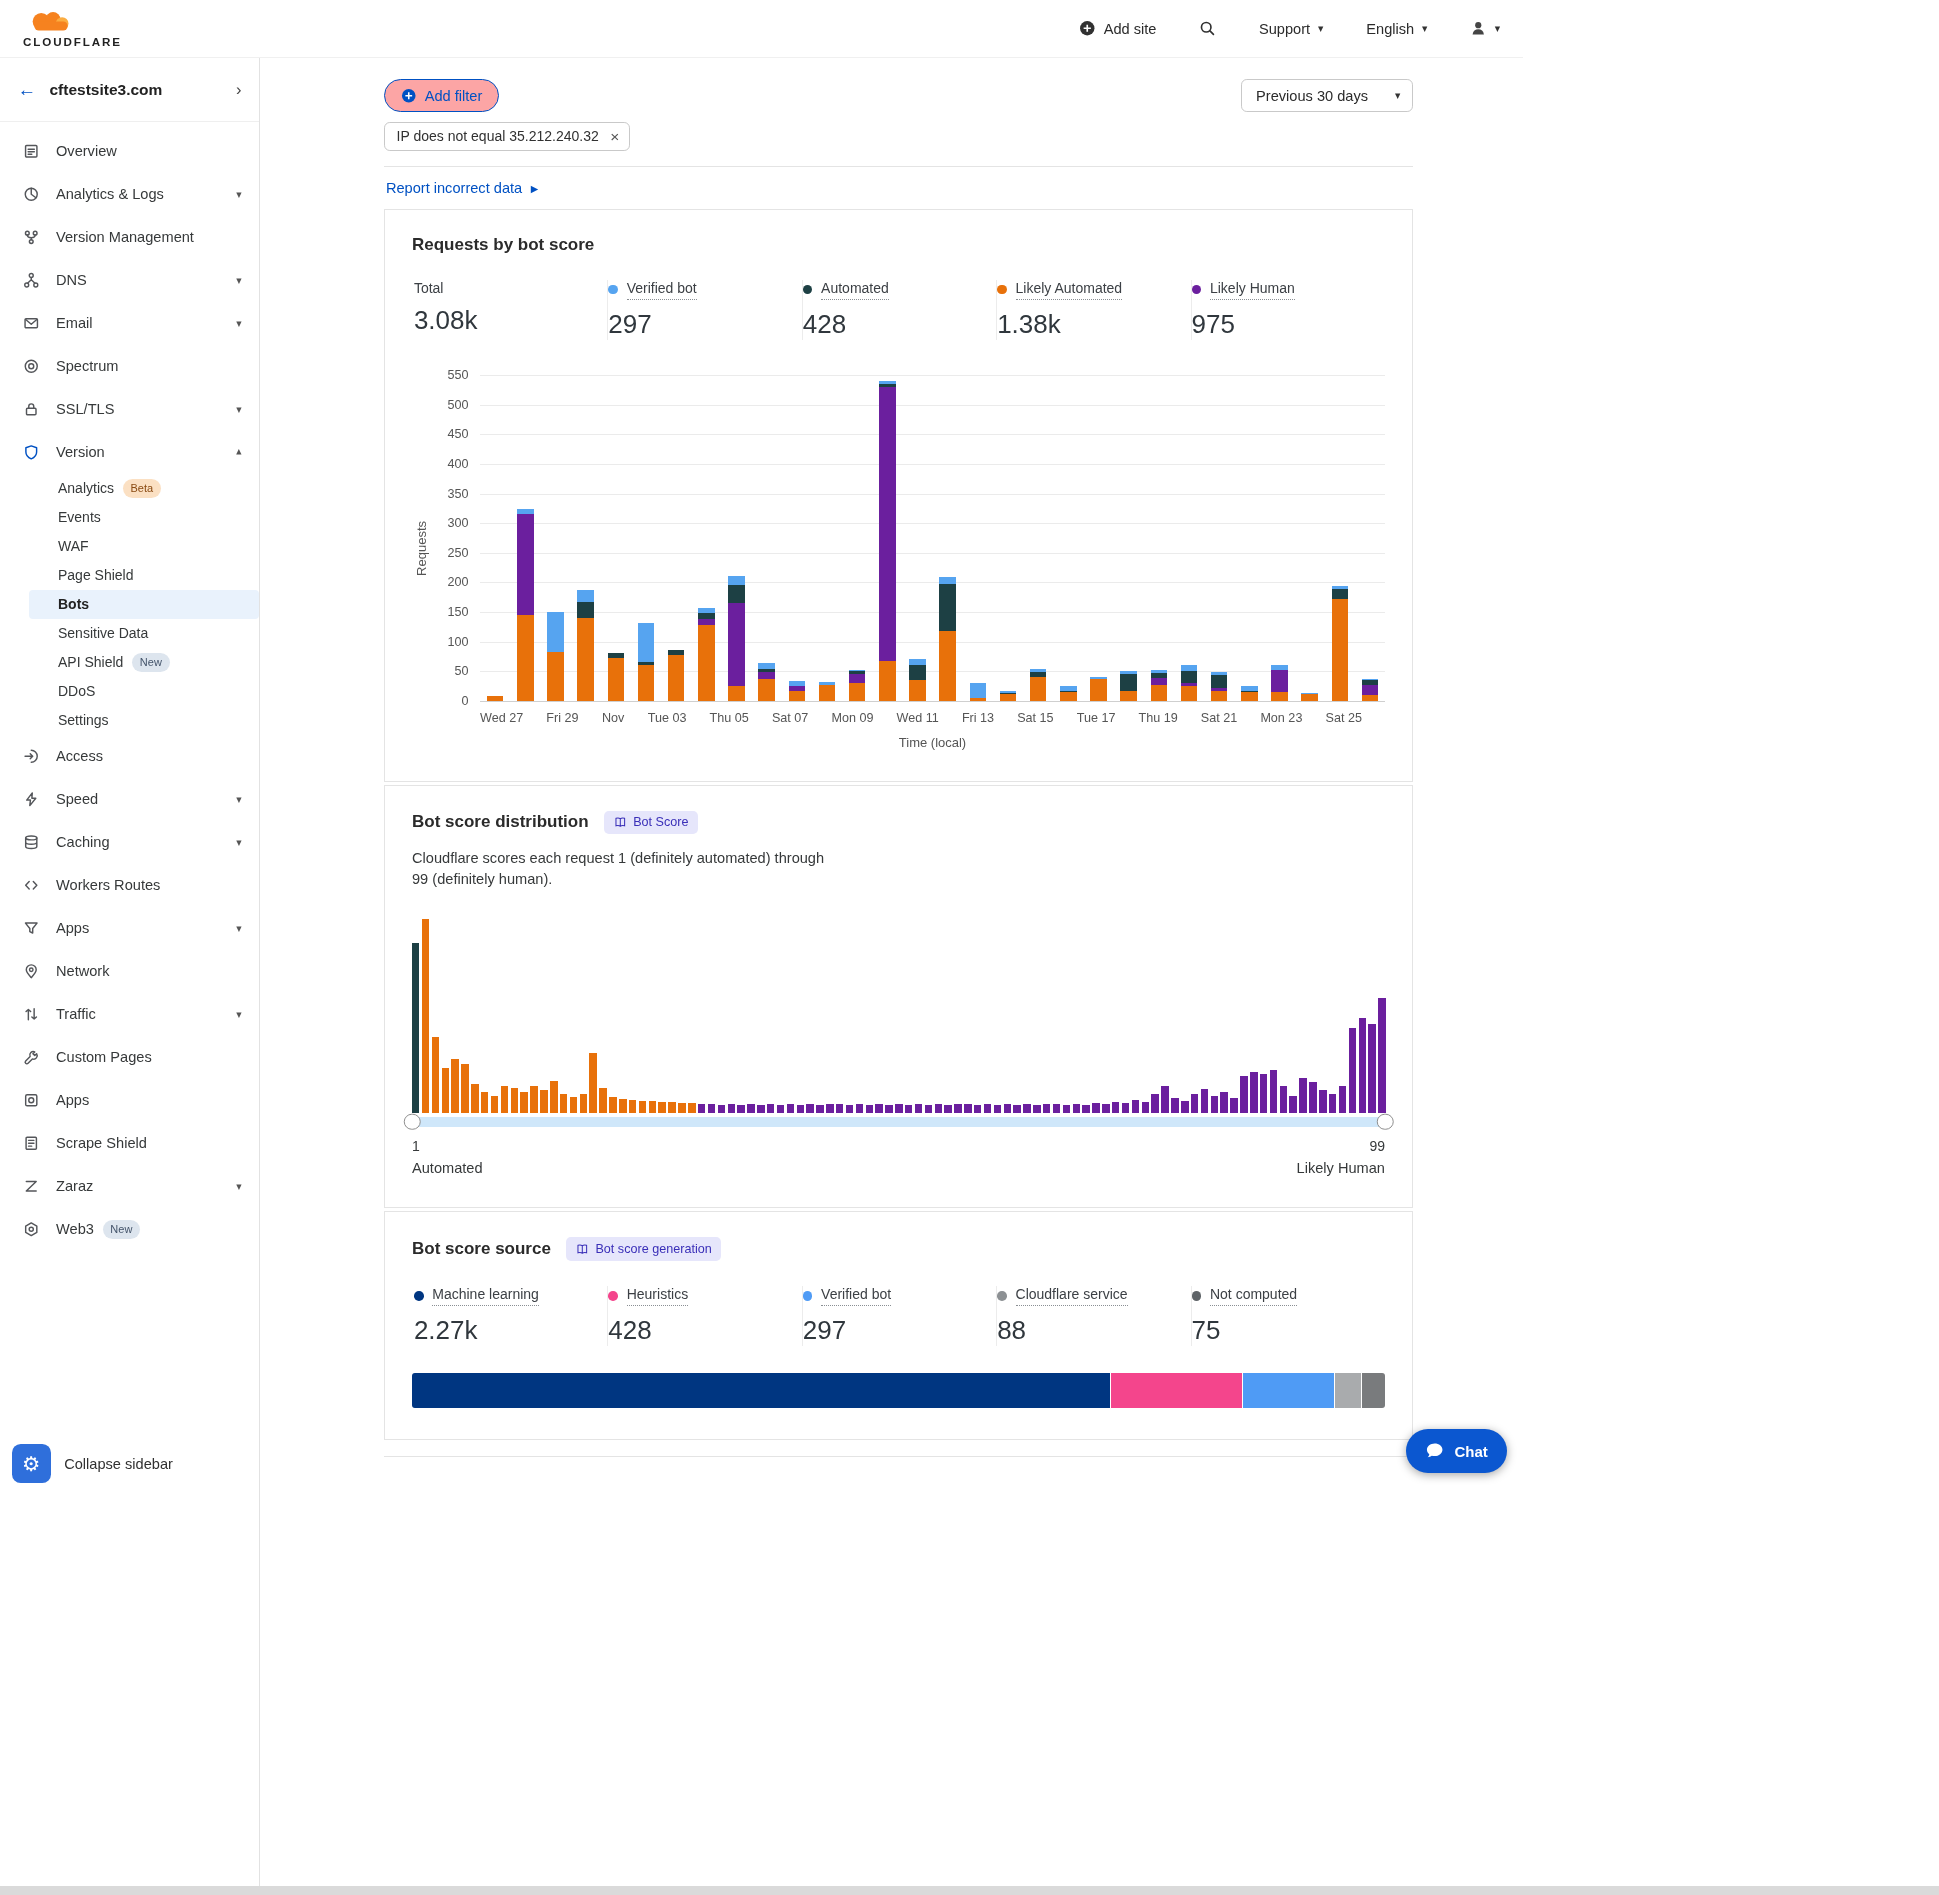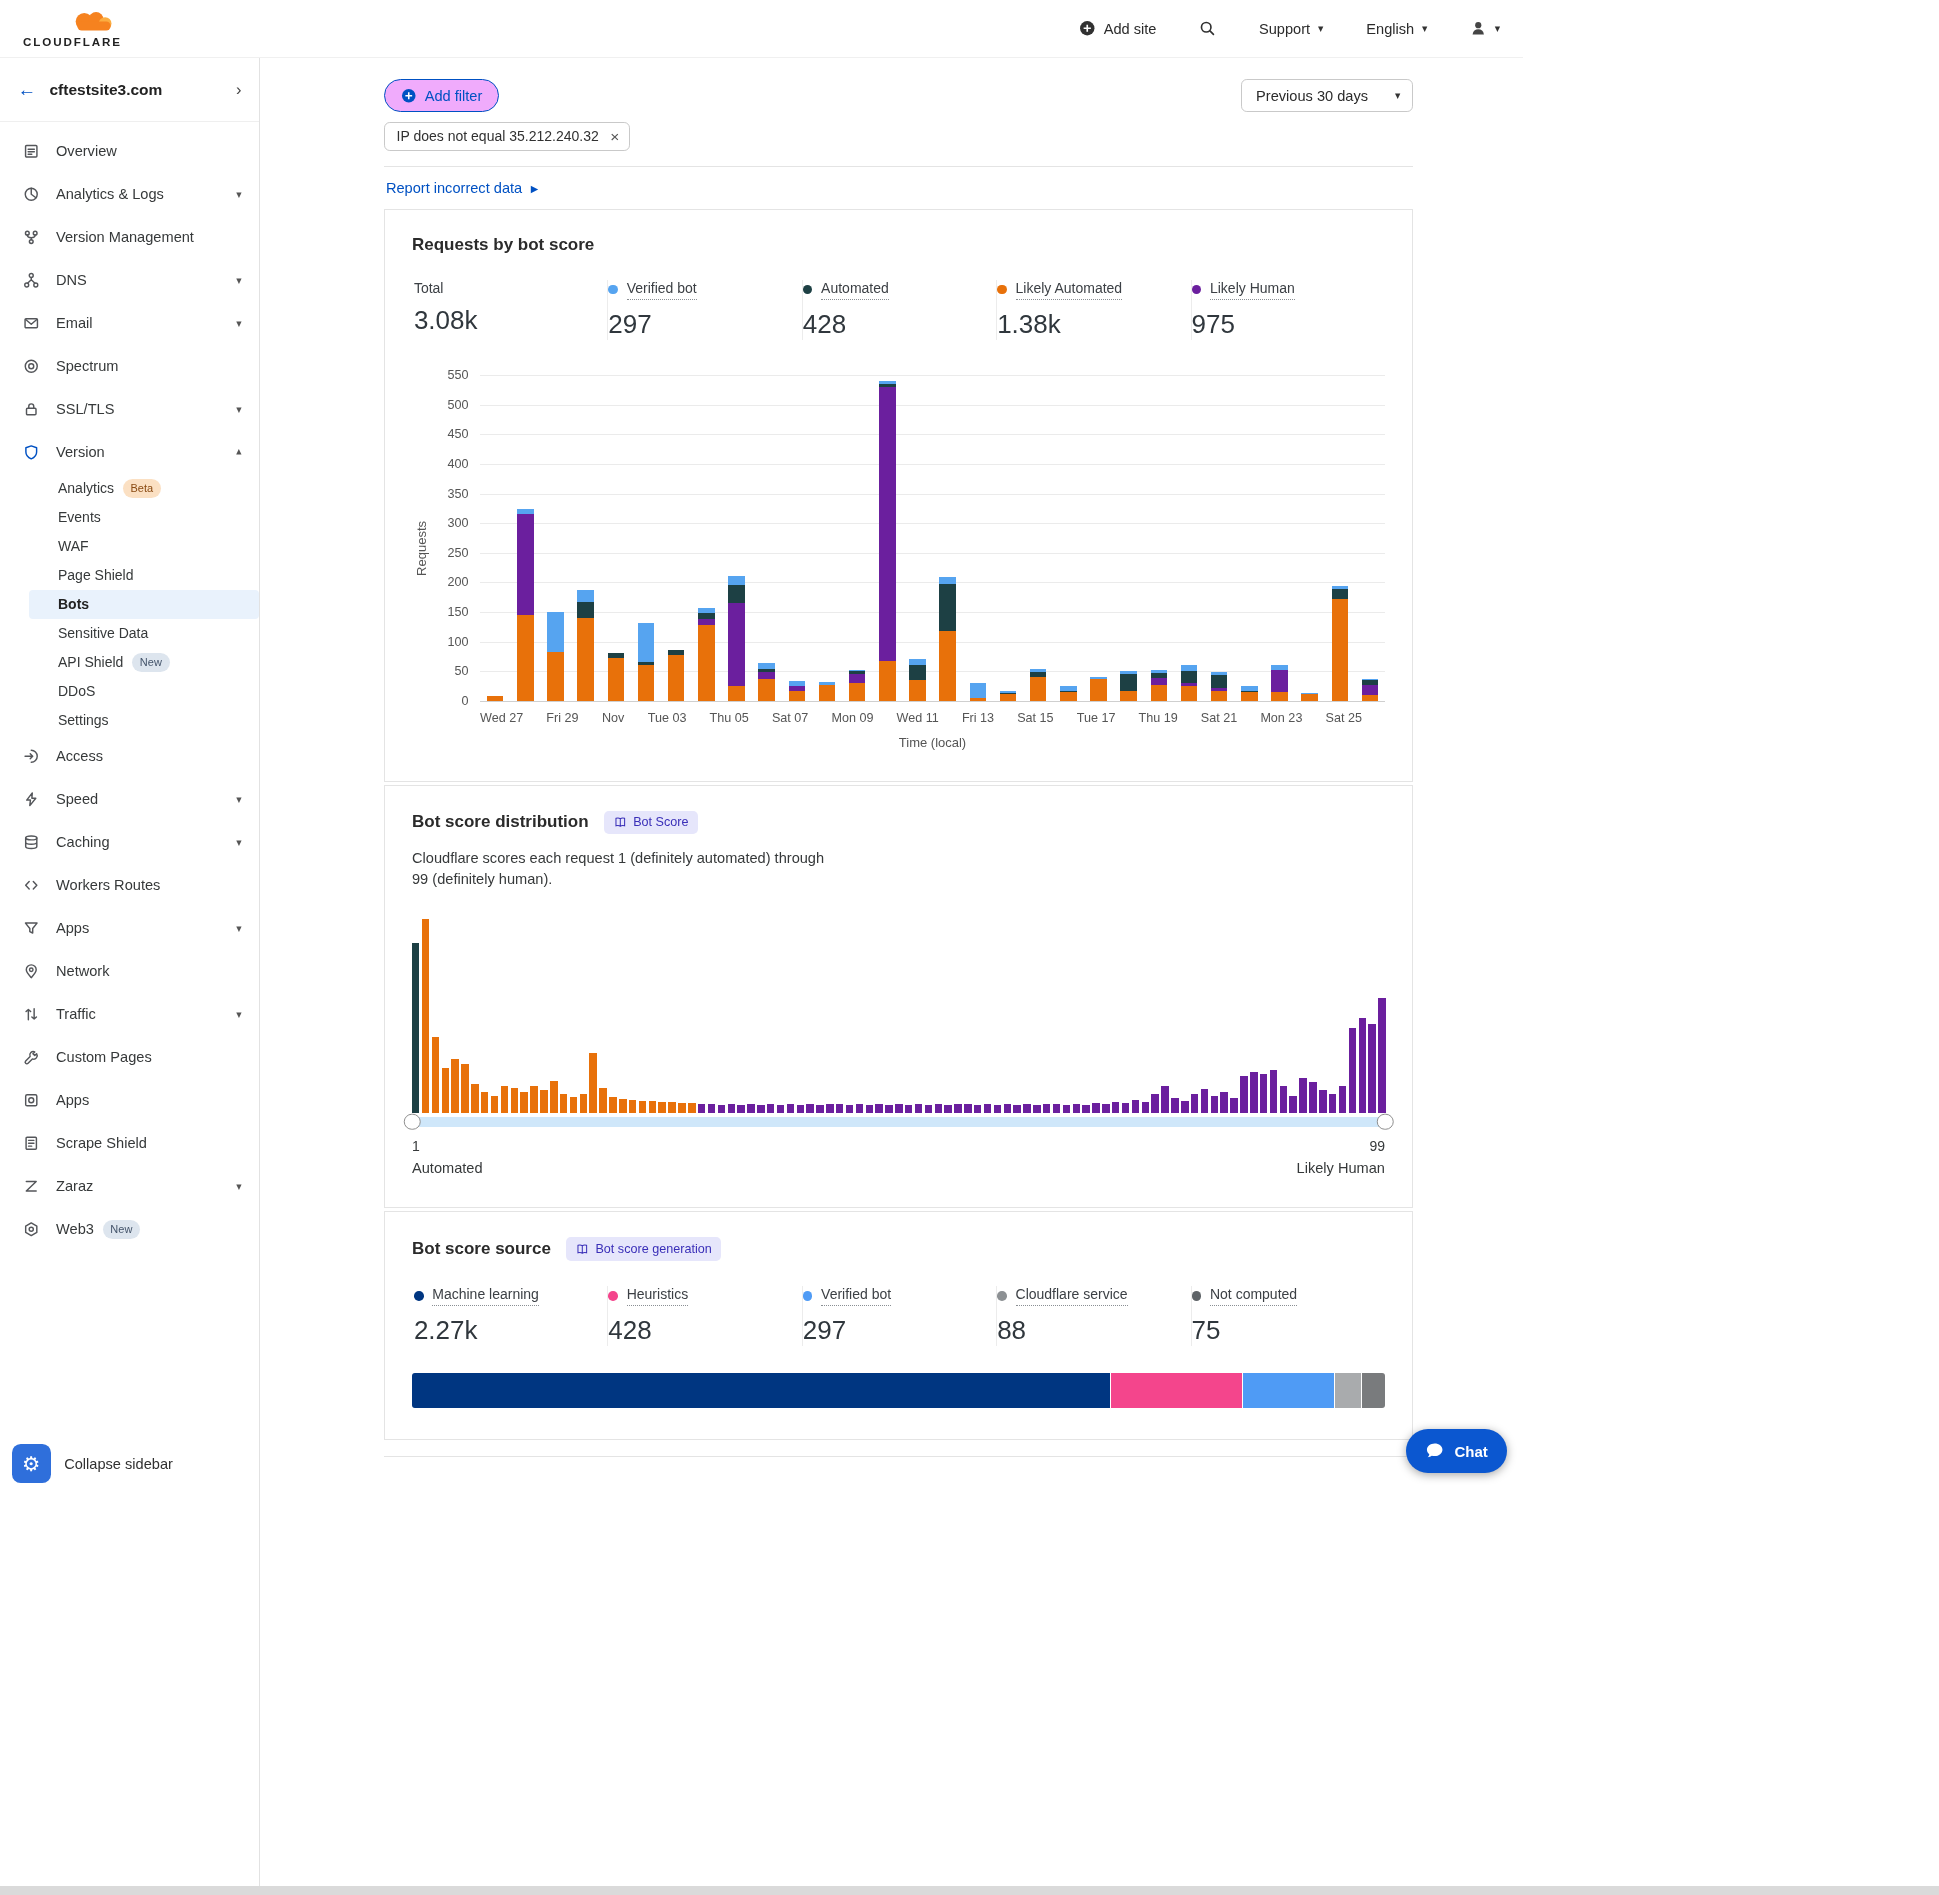"CLOUDFLARE" .logo { align-items: flex-end -> flex-start }
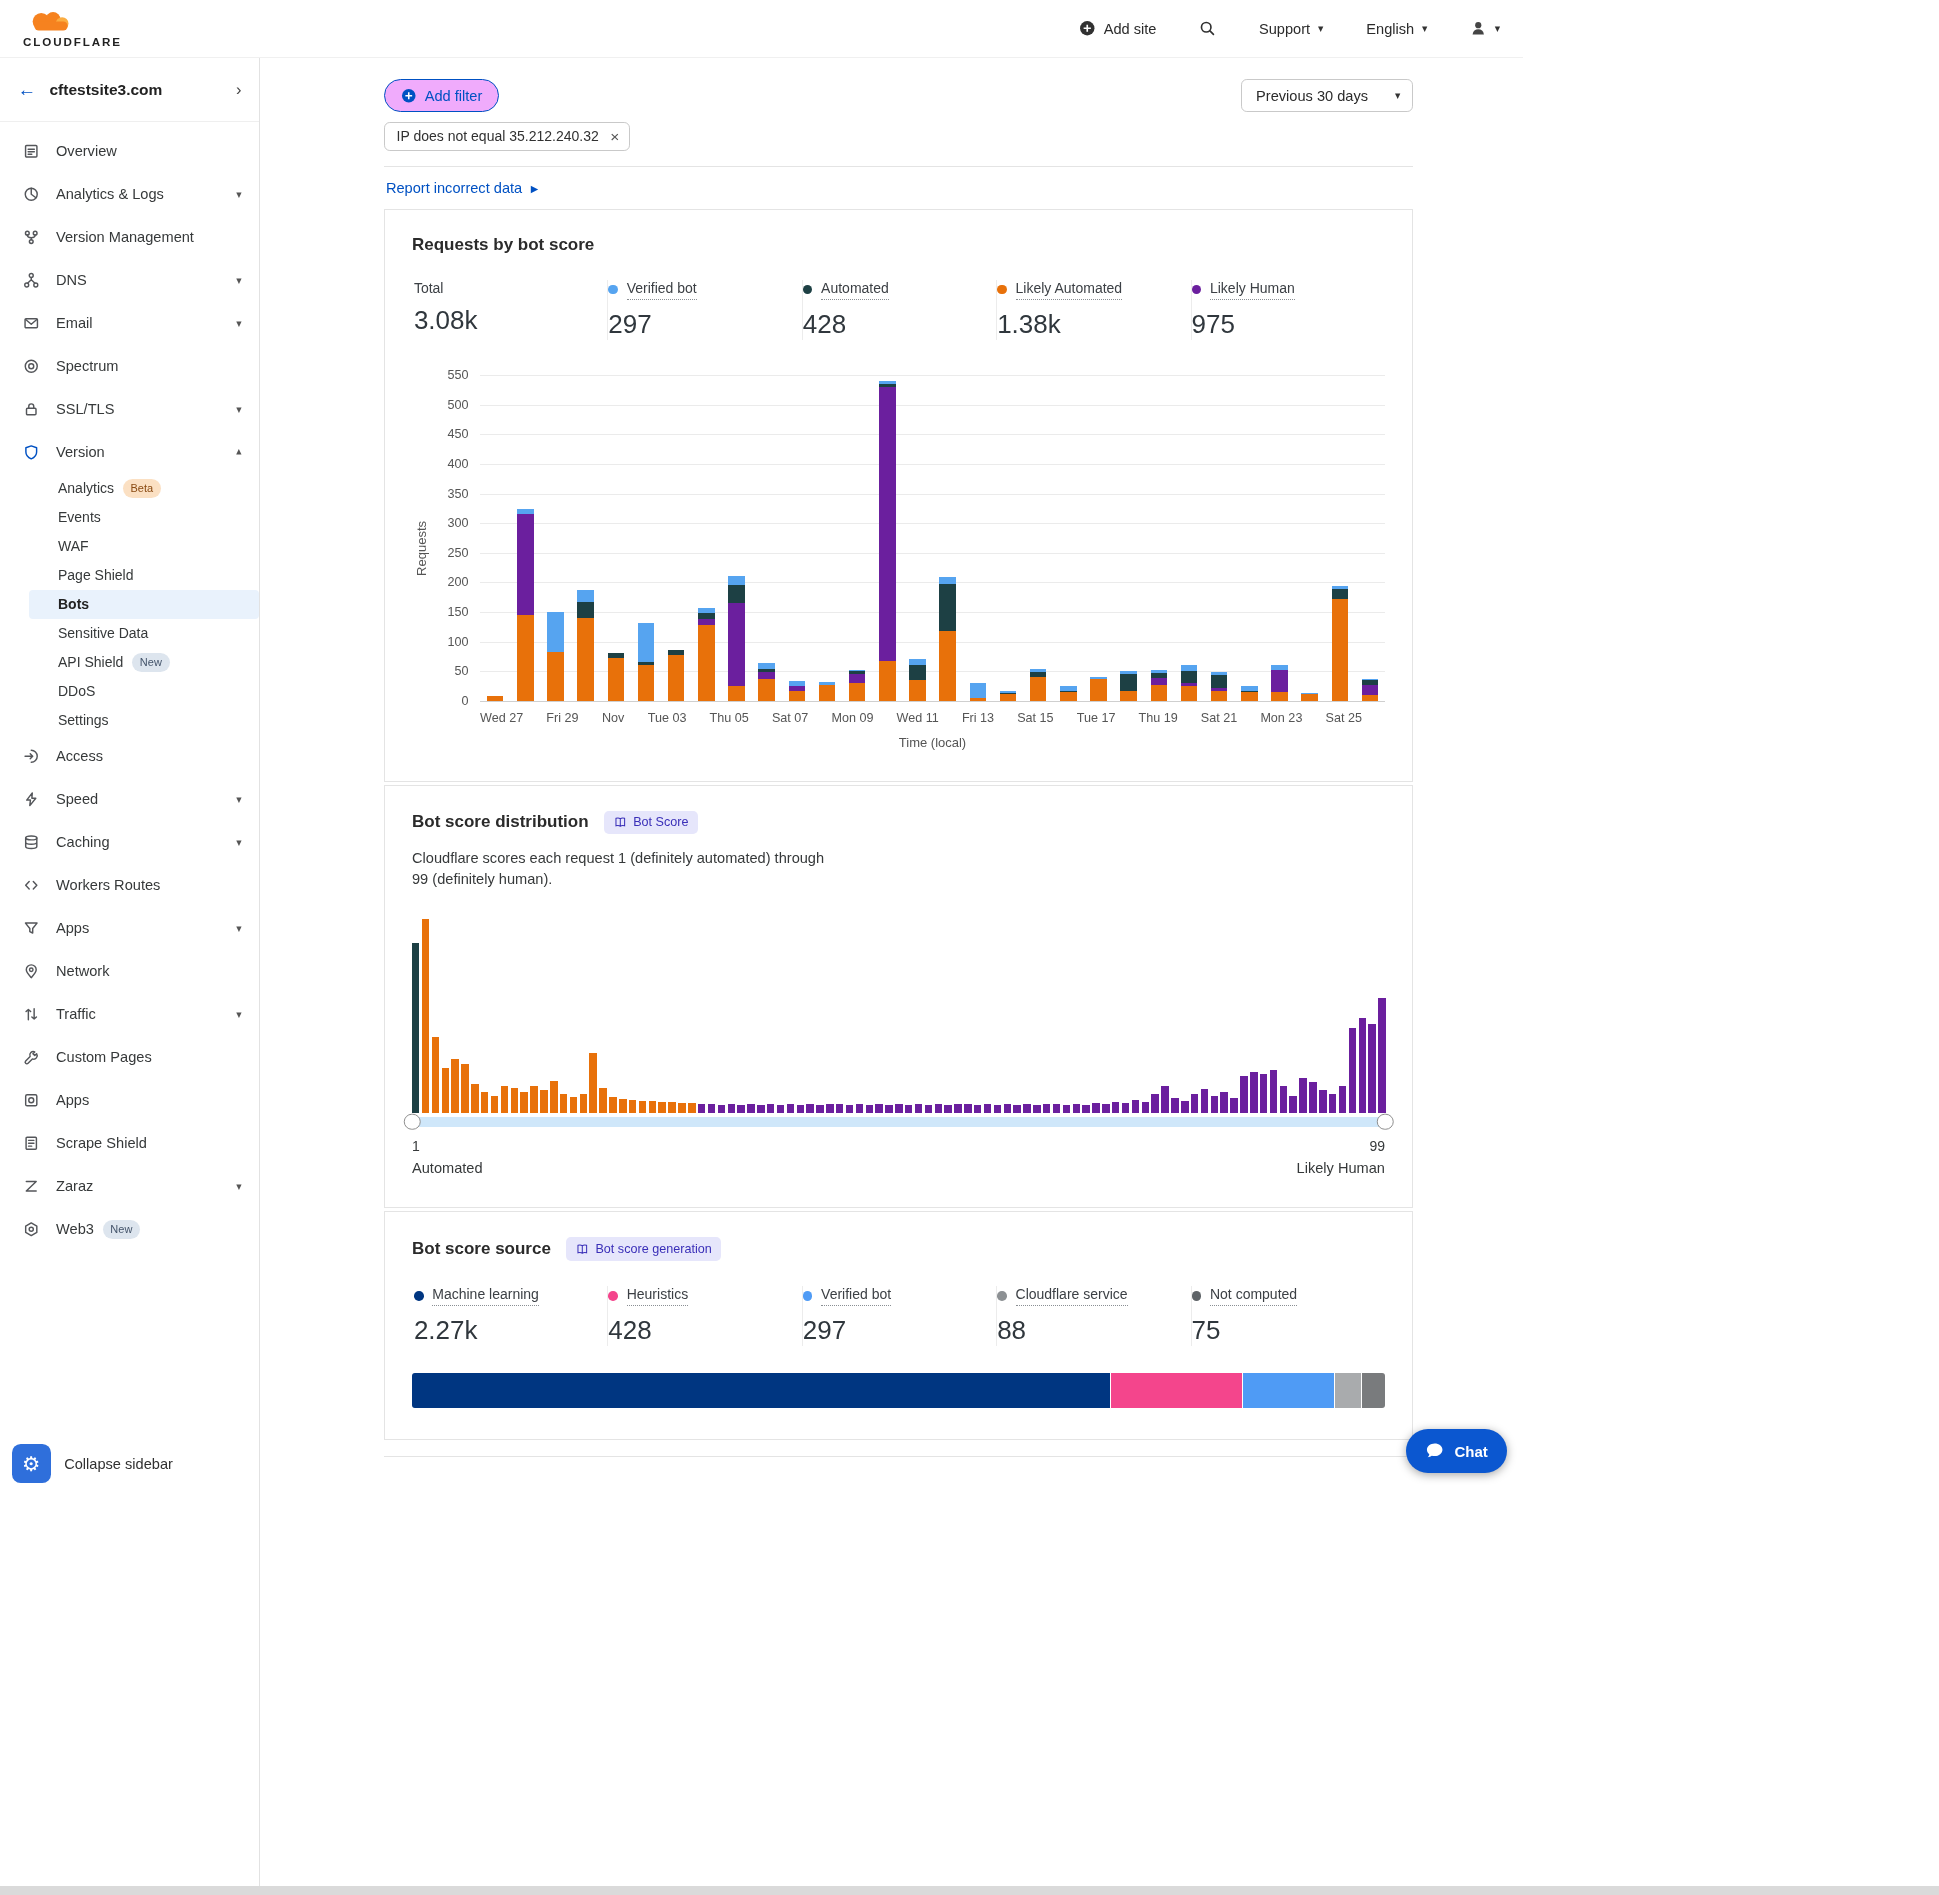"Add filter" .btn-addfilter { background: #f0abfc -> #fca5a5 }
